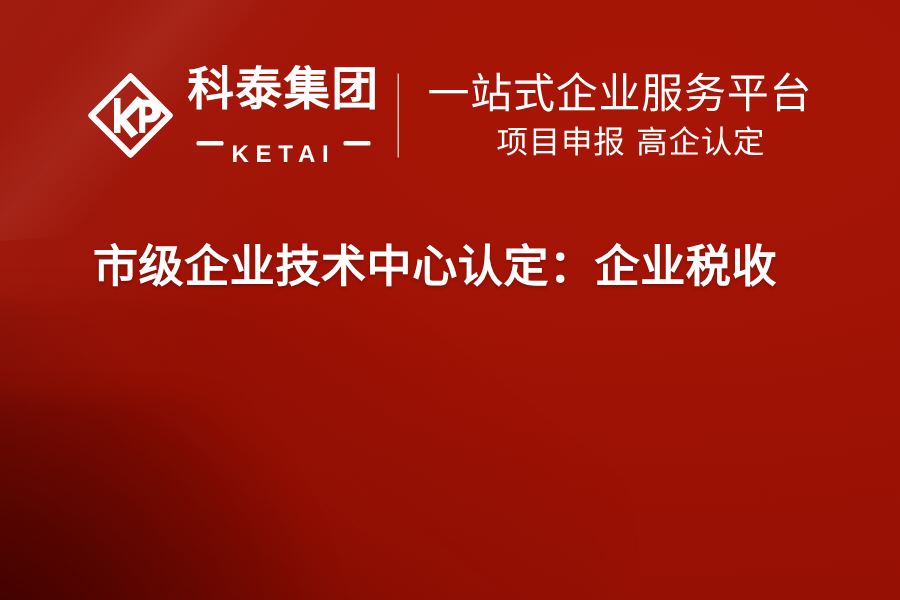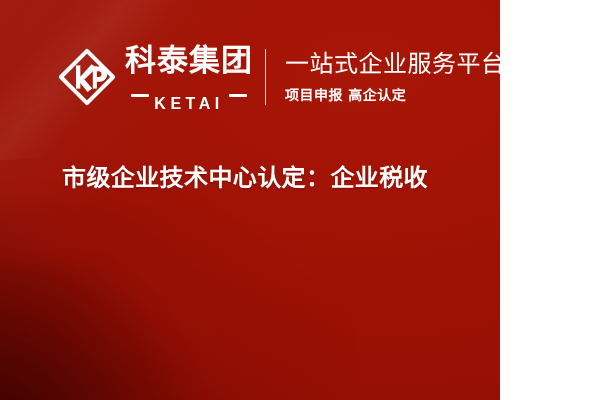"科泰集团" .banner { width: 500px -> 600px }
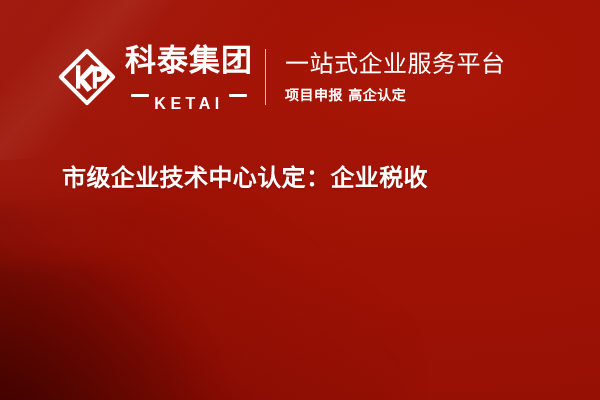"一站式企业服务平台" .tagline-main { font-size: 24px -> 28px }
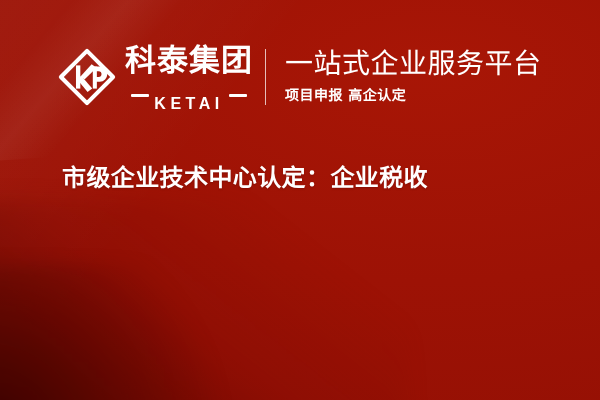"项目申报 高企认定" .tagline-sub { font-size: 14px -> 21px; font-weight: 700 -> 400; margin-left: none -> 46px }
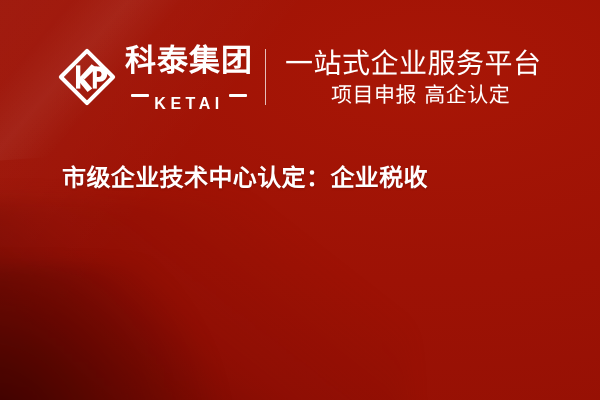"市级企业技术中心认定：企业税收" .title-line { font-size: 24px -> 30px }
